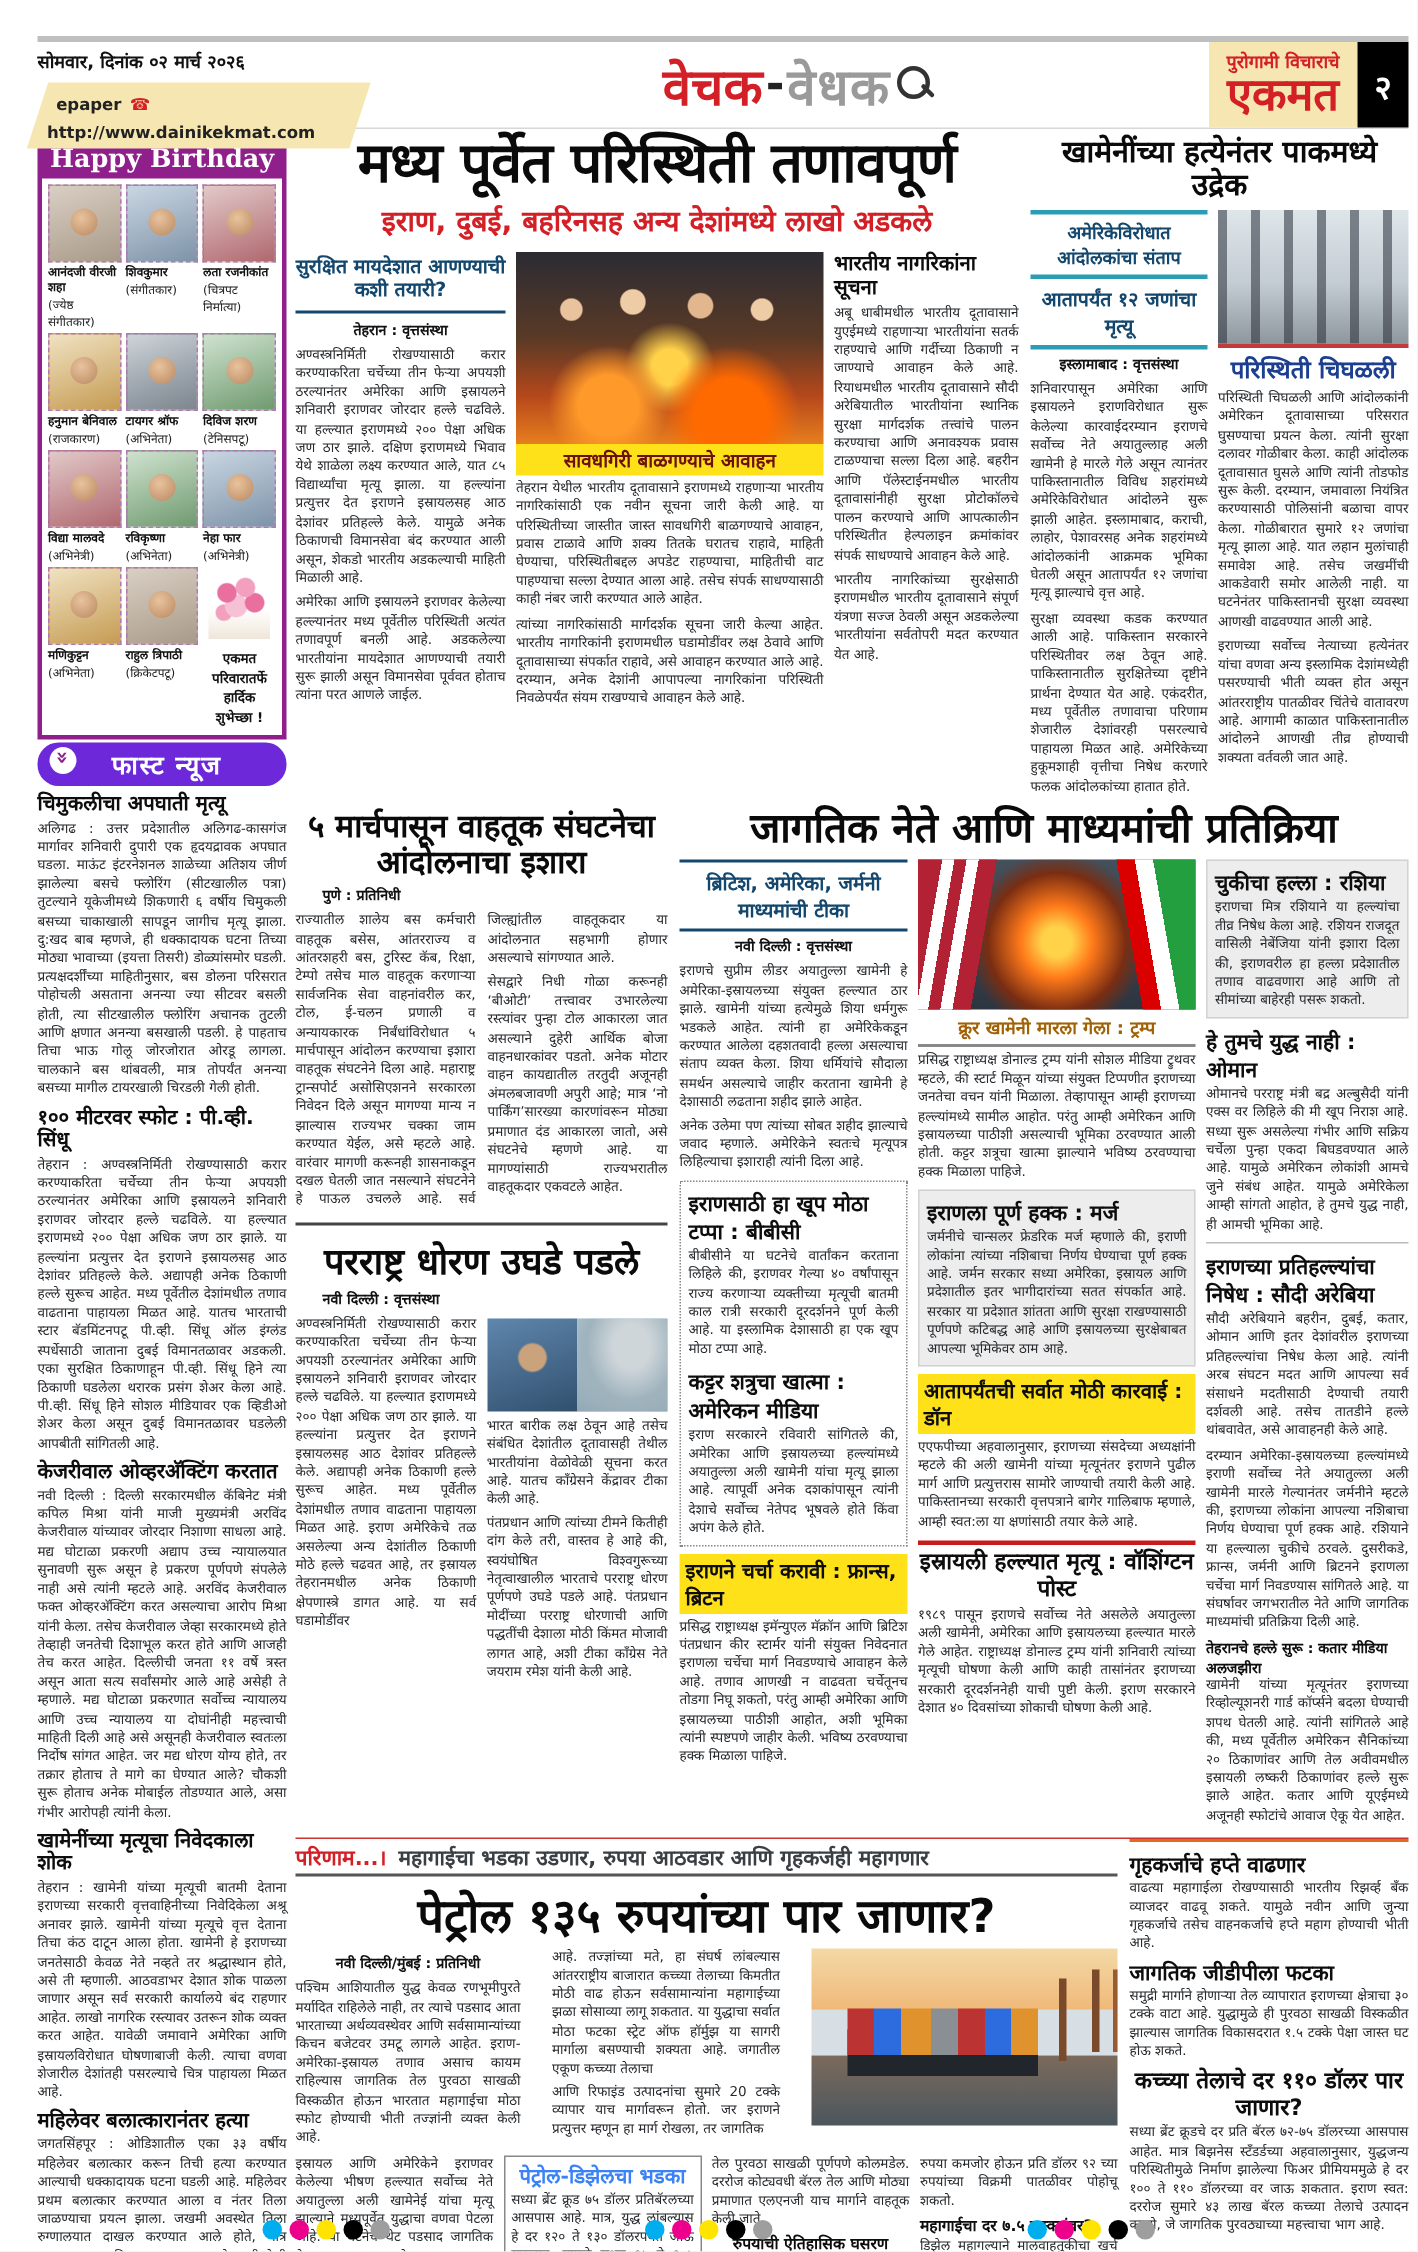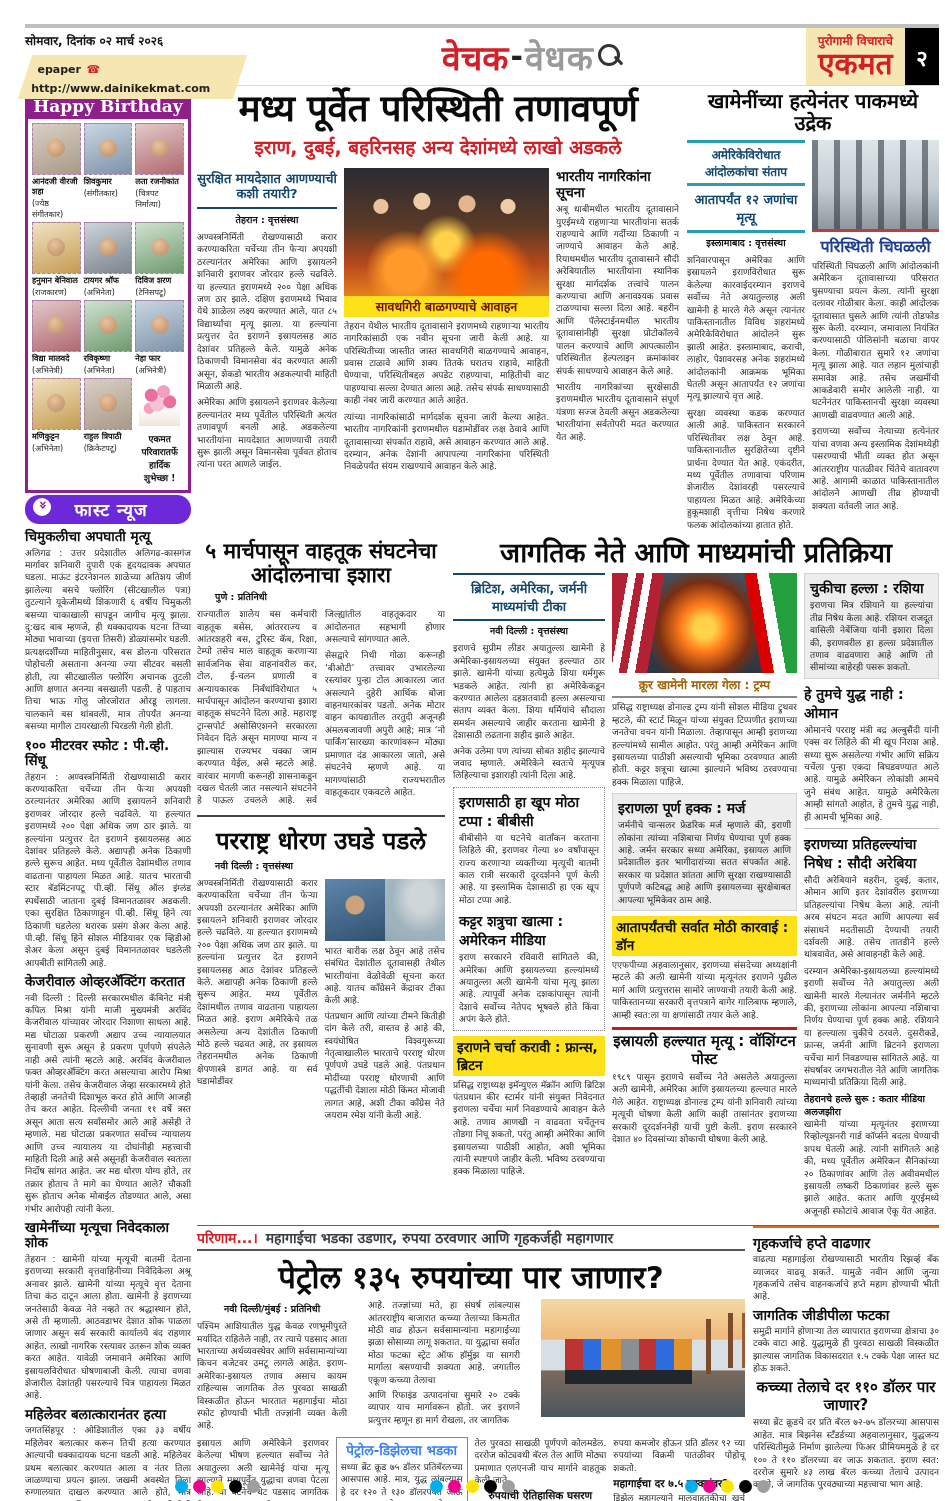"महागाईचा भडका उडणार, रुपया ठरवणार" span.impact-txt { text: ठरवणार -> आठवडार }
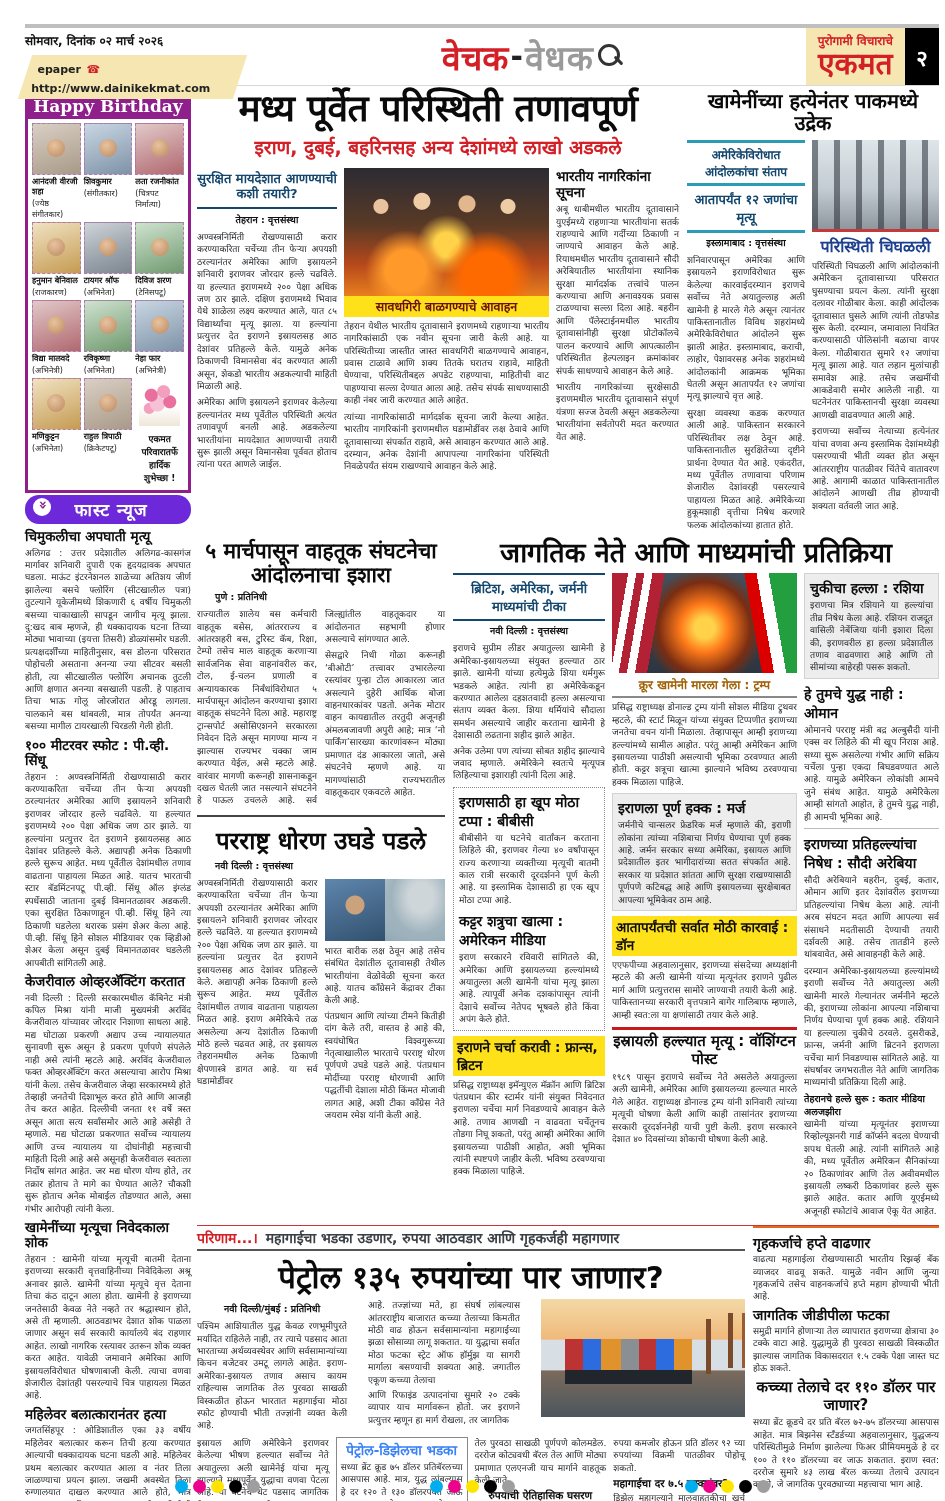"आणि रिफाइंड उत्पादनांचा सुमारे २०" div.body-txt { text: २० -> 20 }
